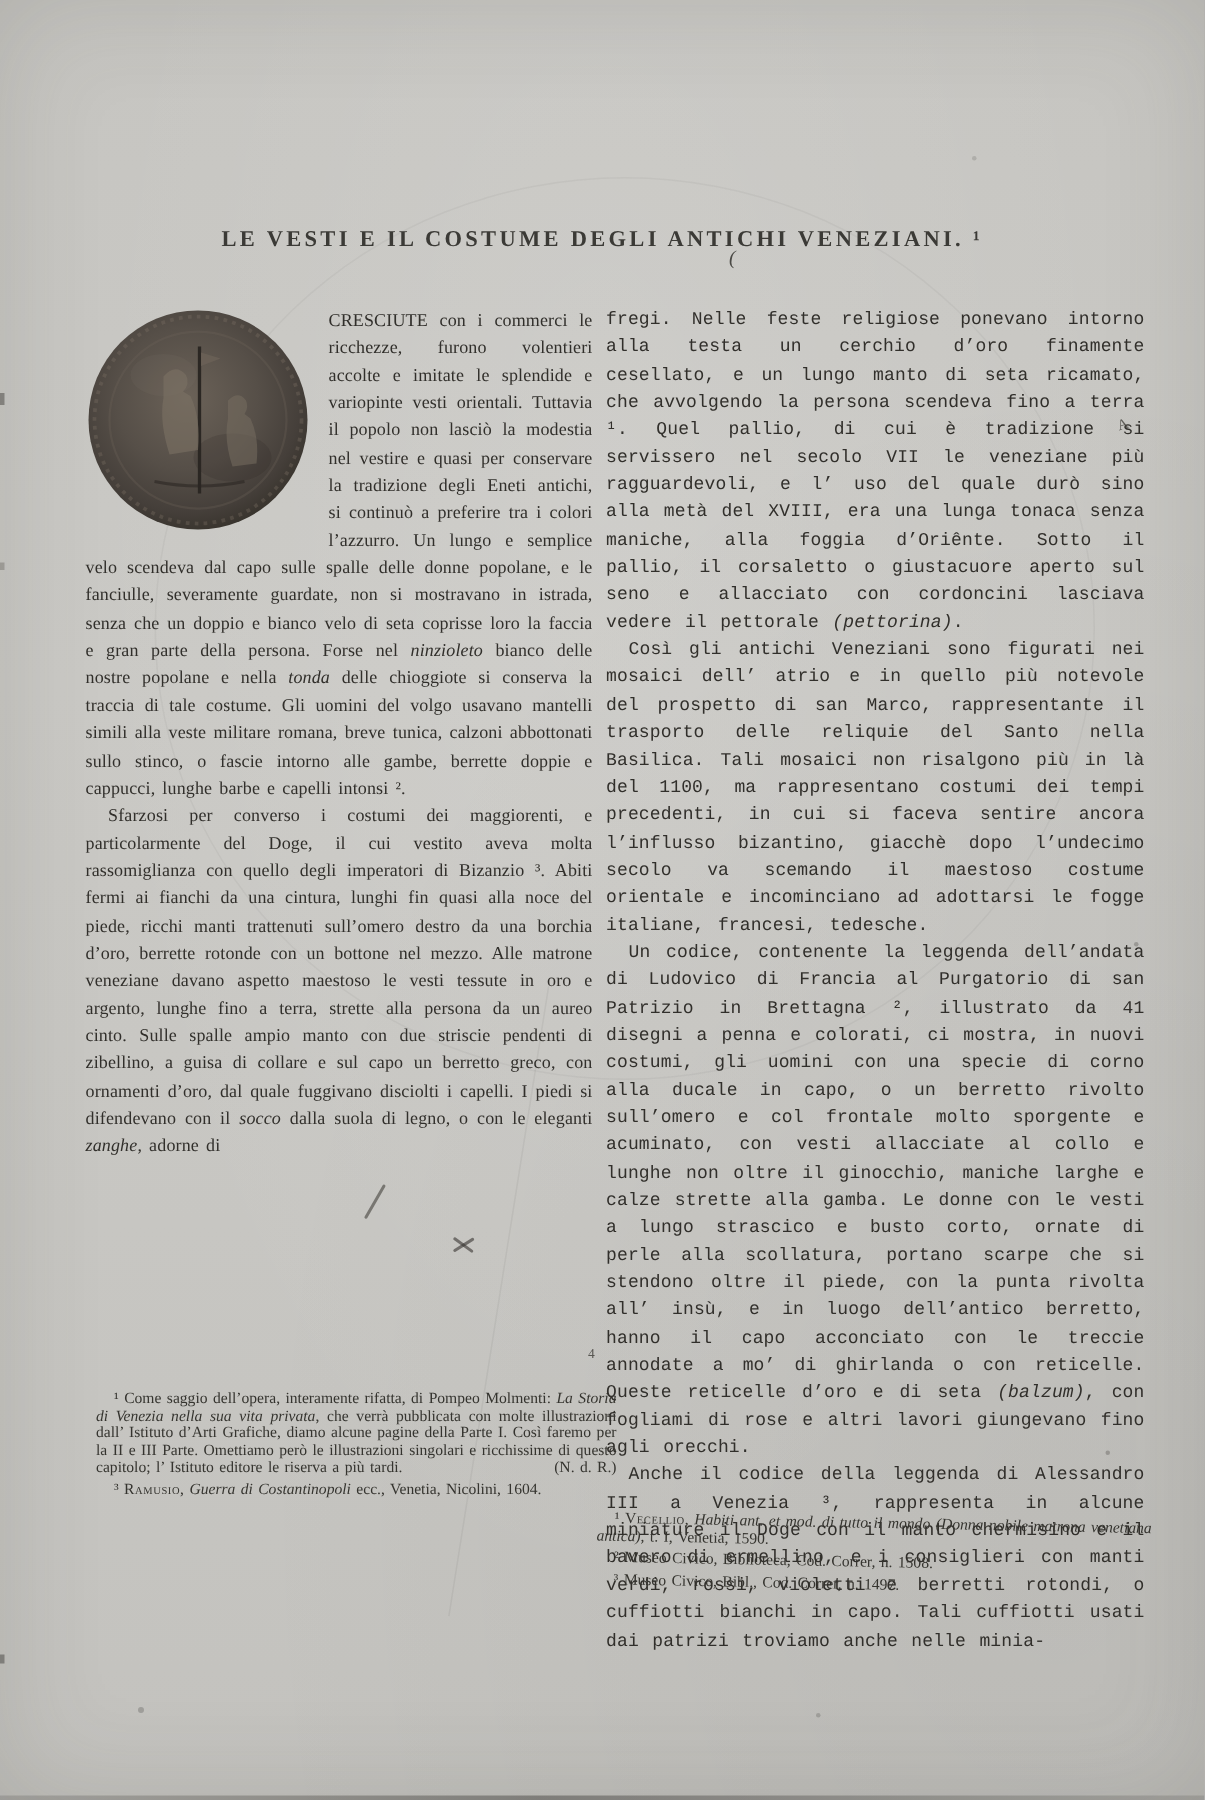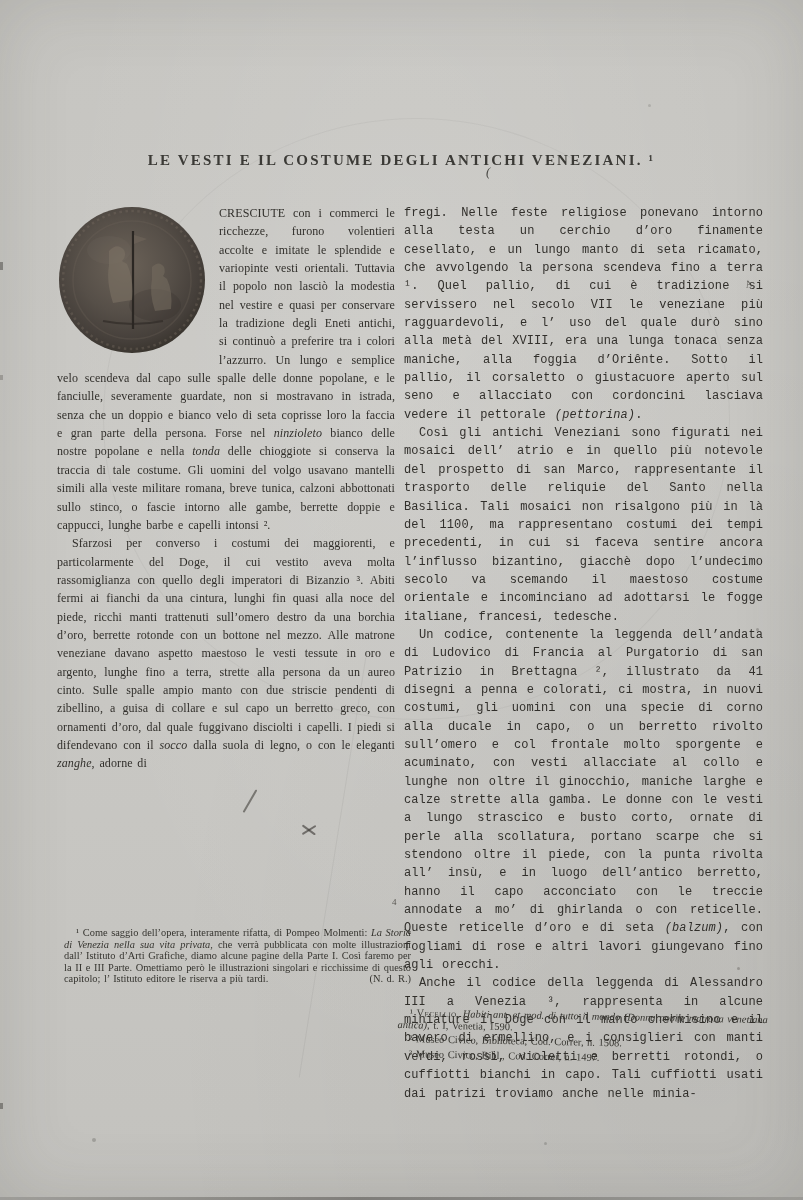"³ Ramusio, Guerra di Costantinopoli" p { html: none -> <p><span><span>³ </span><span>Ramusio</span><span>, </span><span>Guerra di Costantinopoli</span><span> ecc., Venetia, Nicolini, 1604.</span></span></p> }
